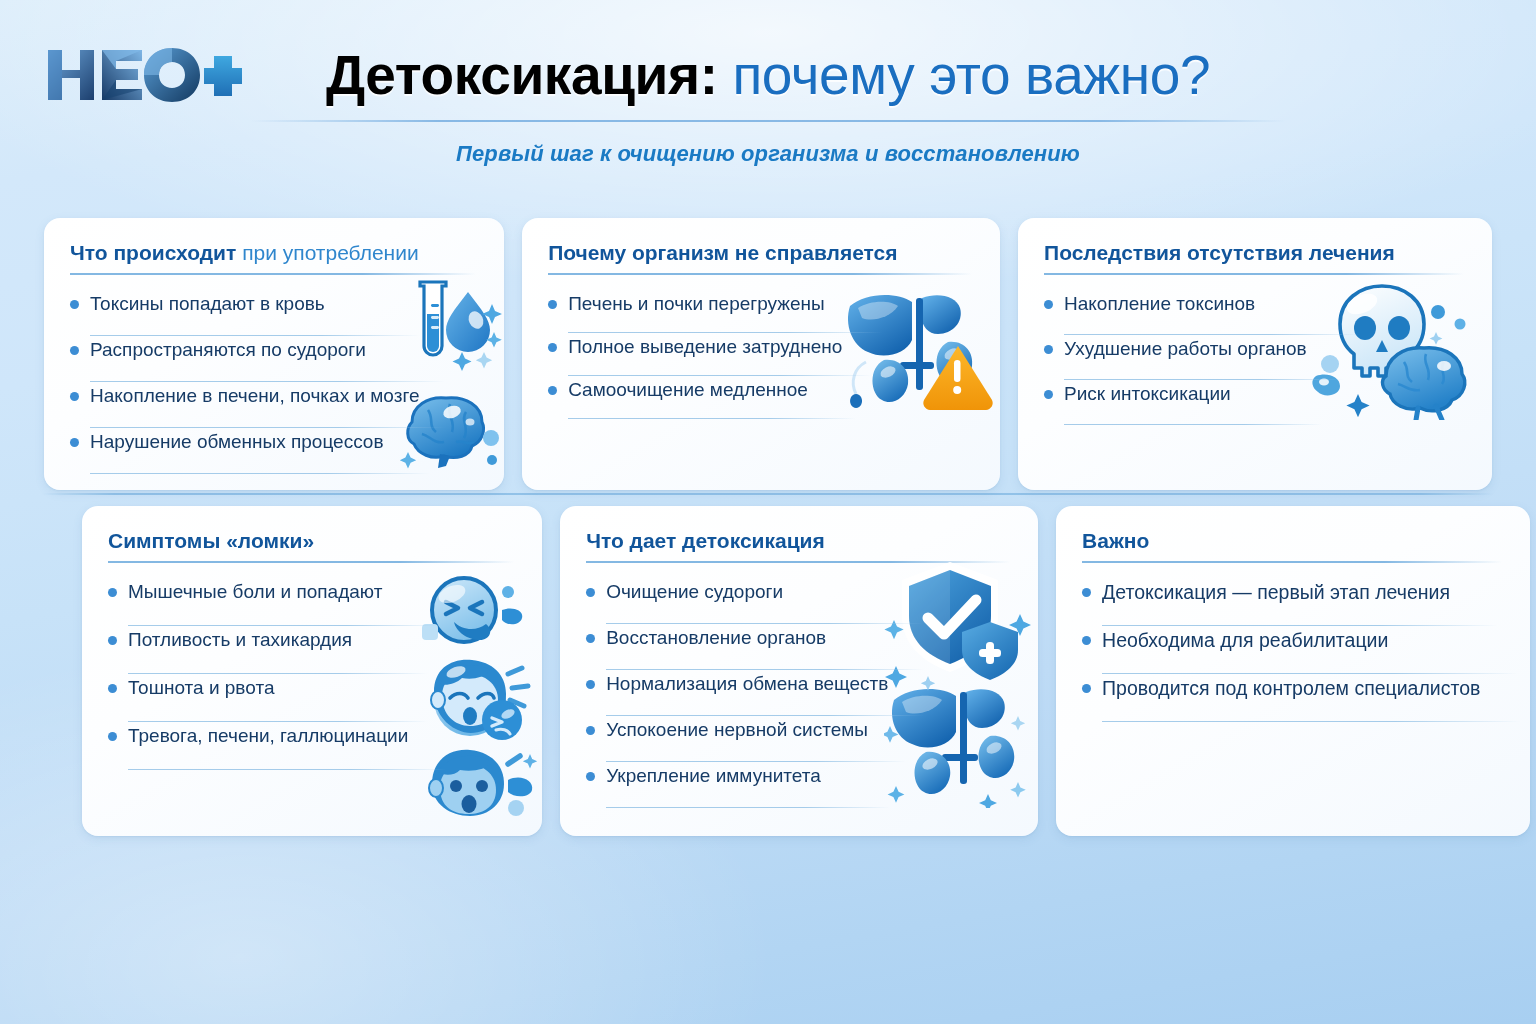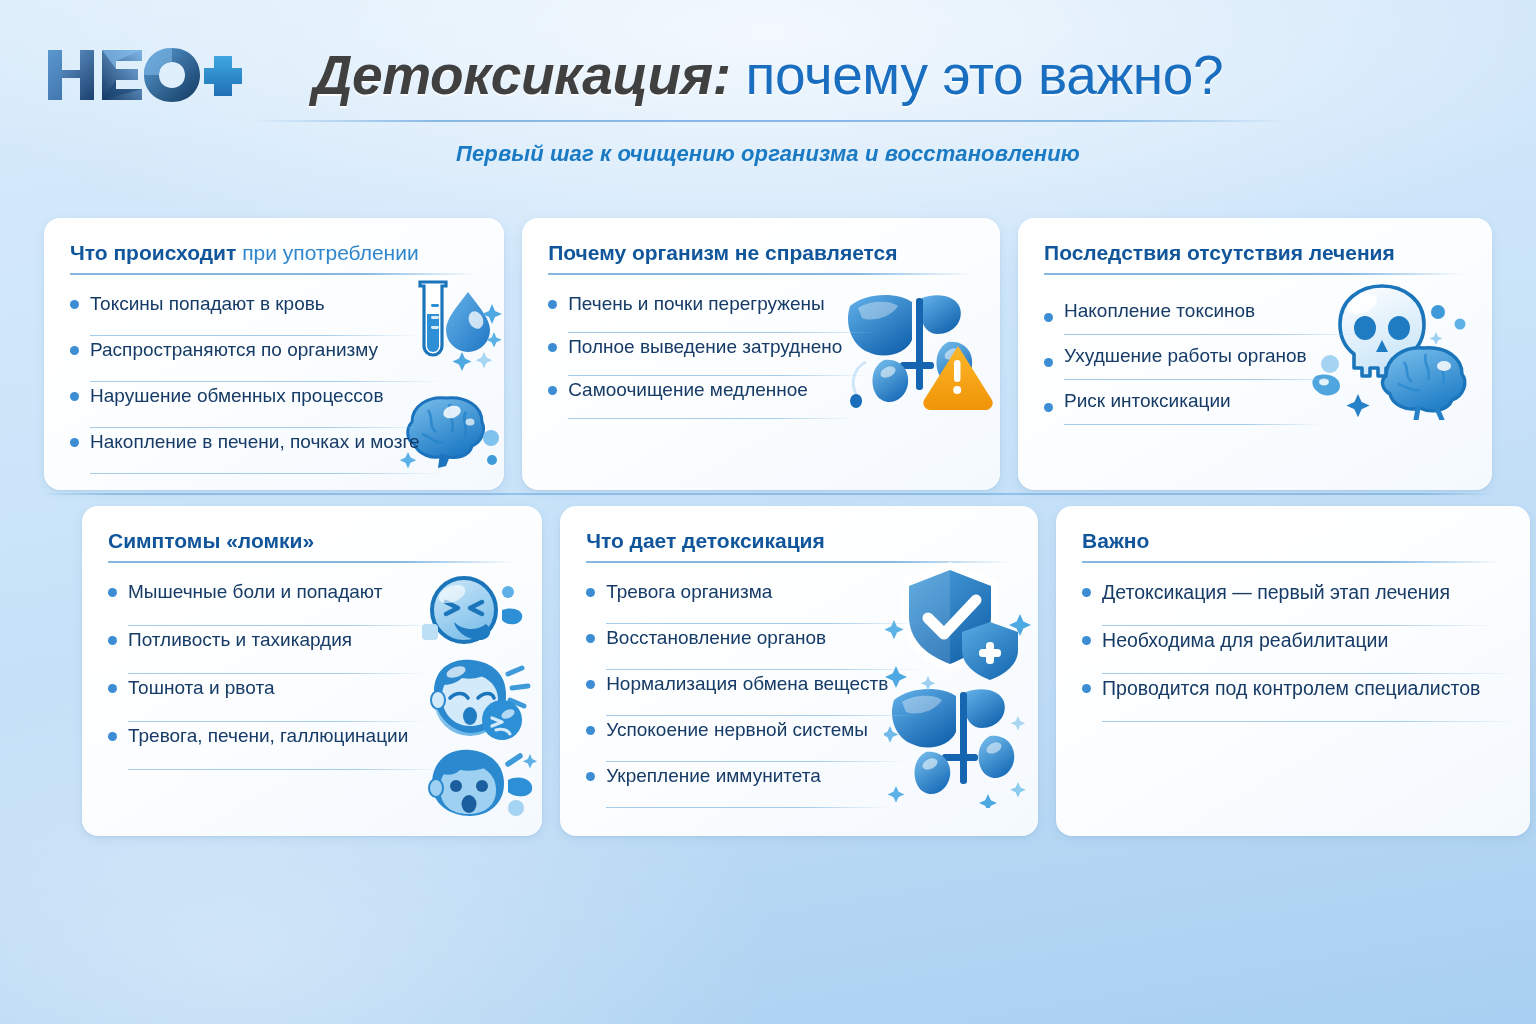"Детоксикация:" .title .t-bold { color: #404040 -> #000000; font-style: italic -> none }
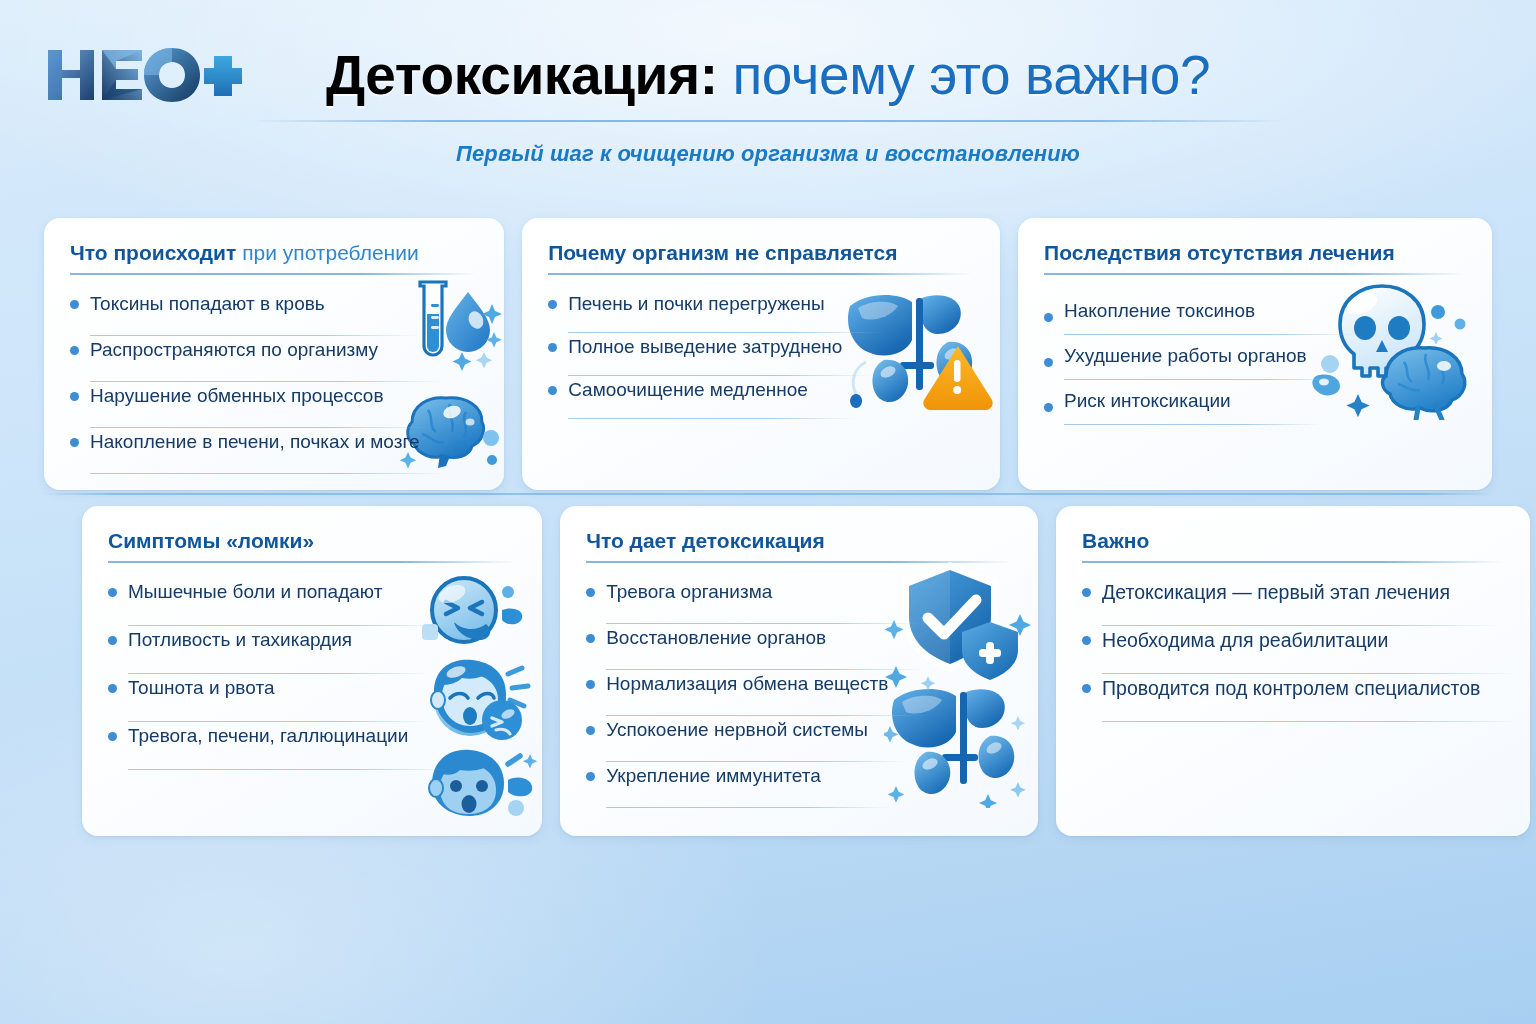"Накопление токсинов" .card-3 .bullet { align-items: center -> none }
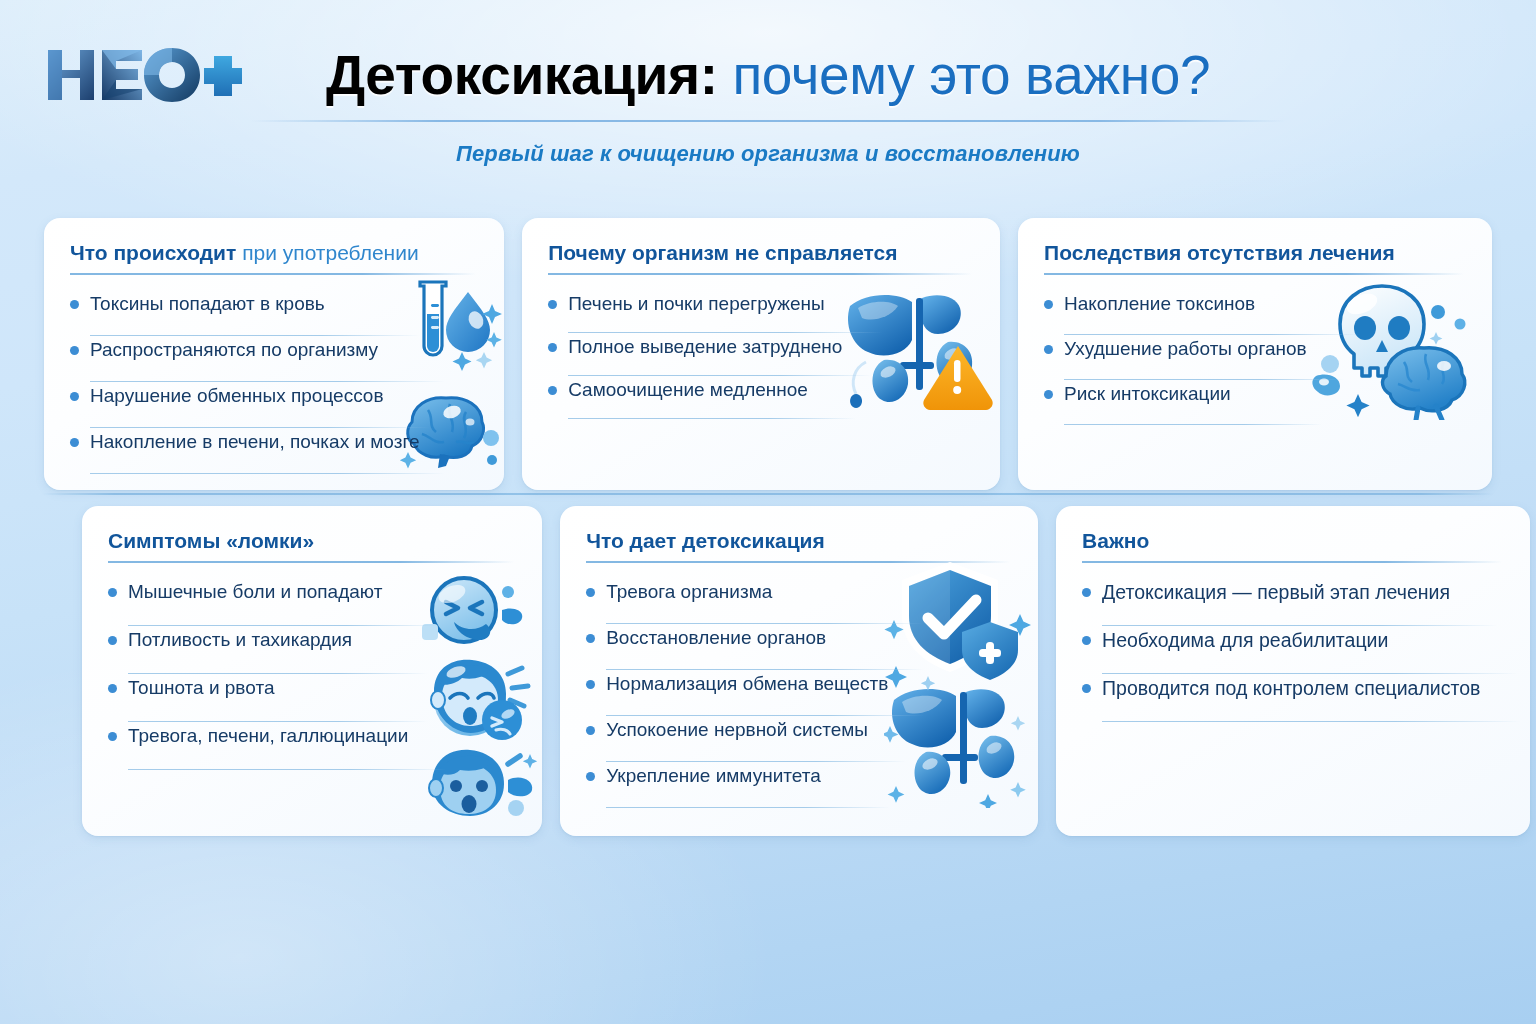"Распространяются по организму" span.btxt { text: организму -> судороги }
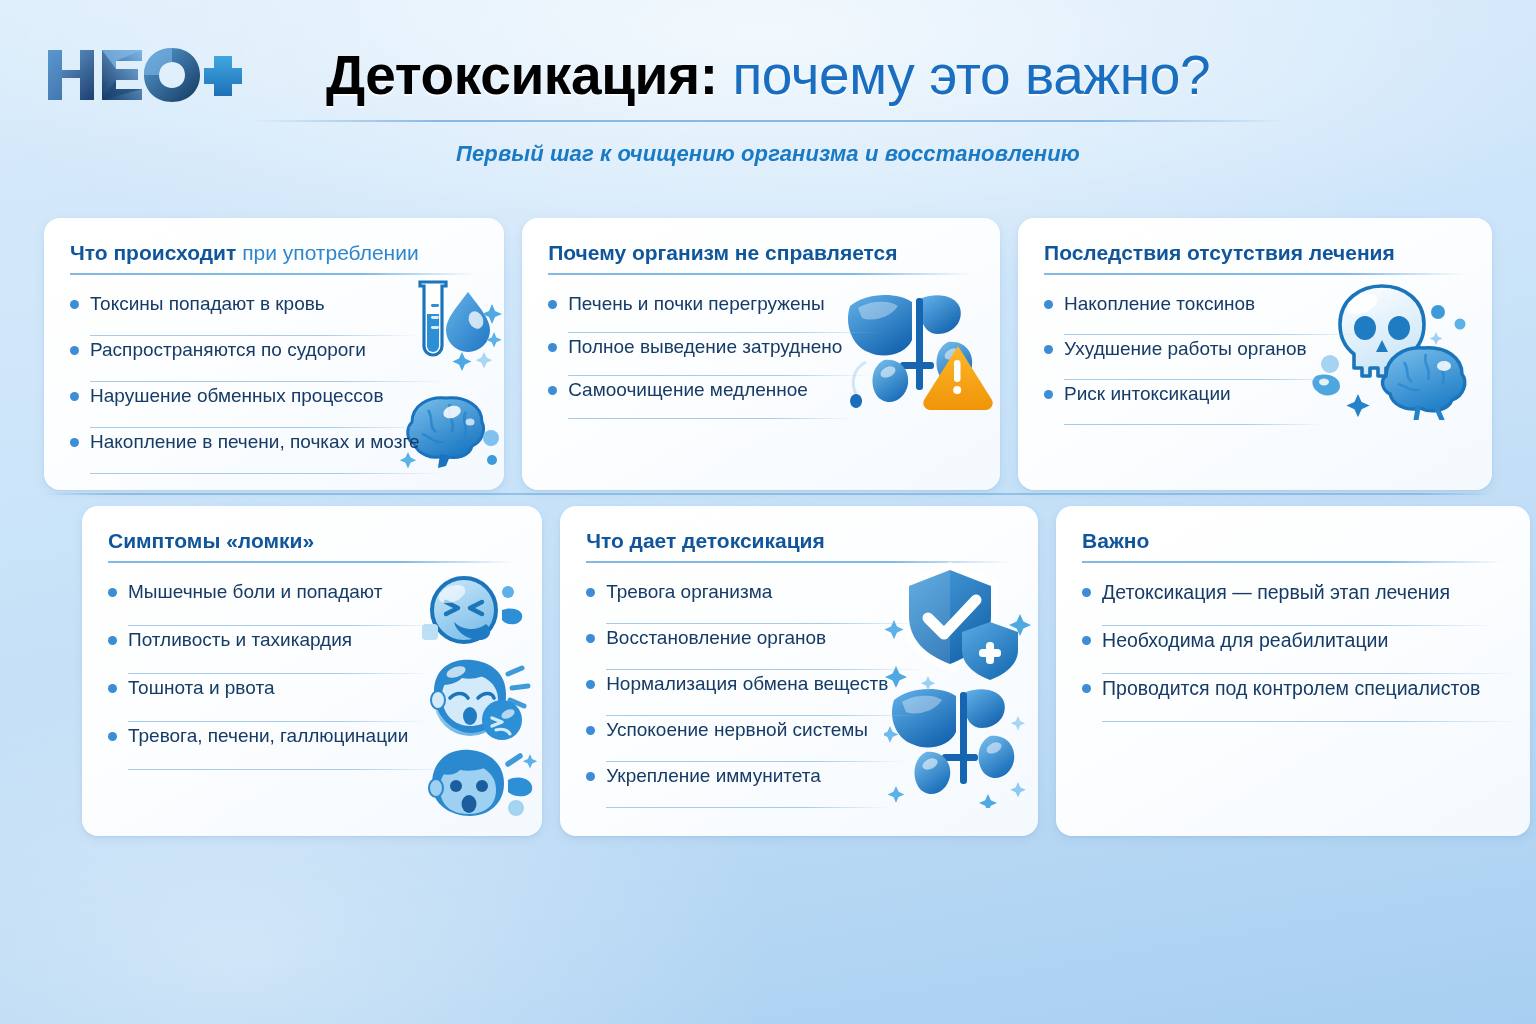"Нарушение обменных процессов" div.bullet { order: before "Накопление в печени, почках и" -> after "Накопление в печени, почках и" }
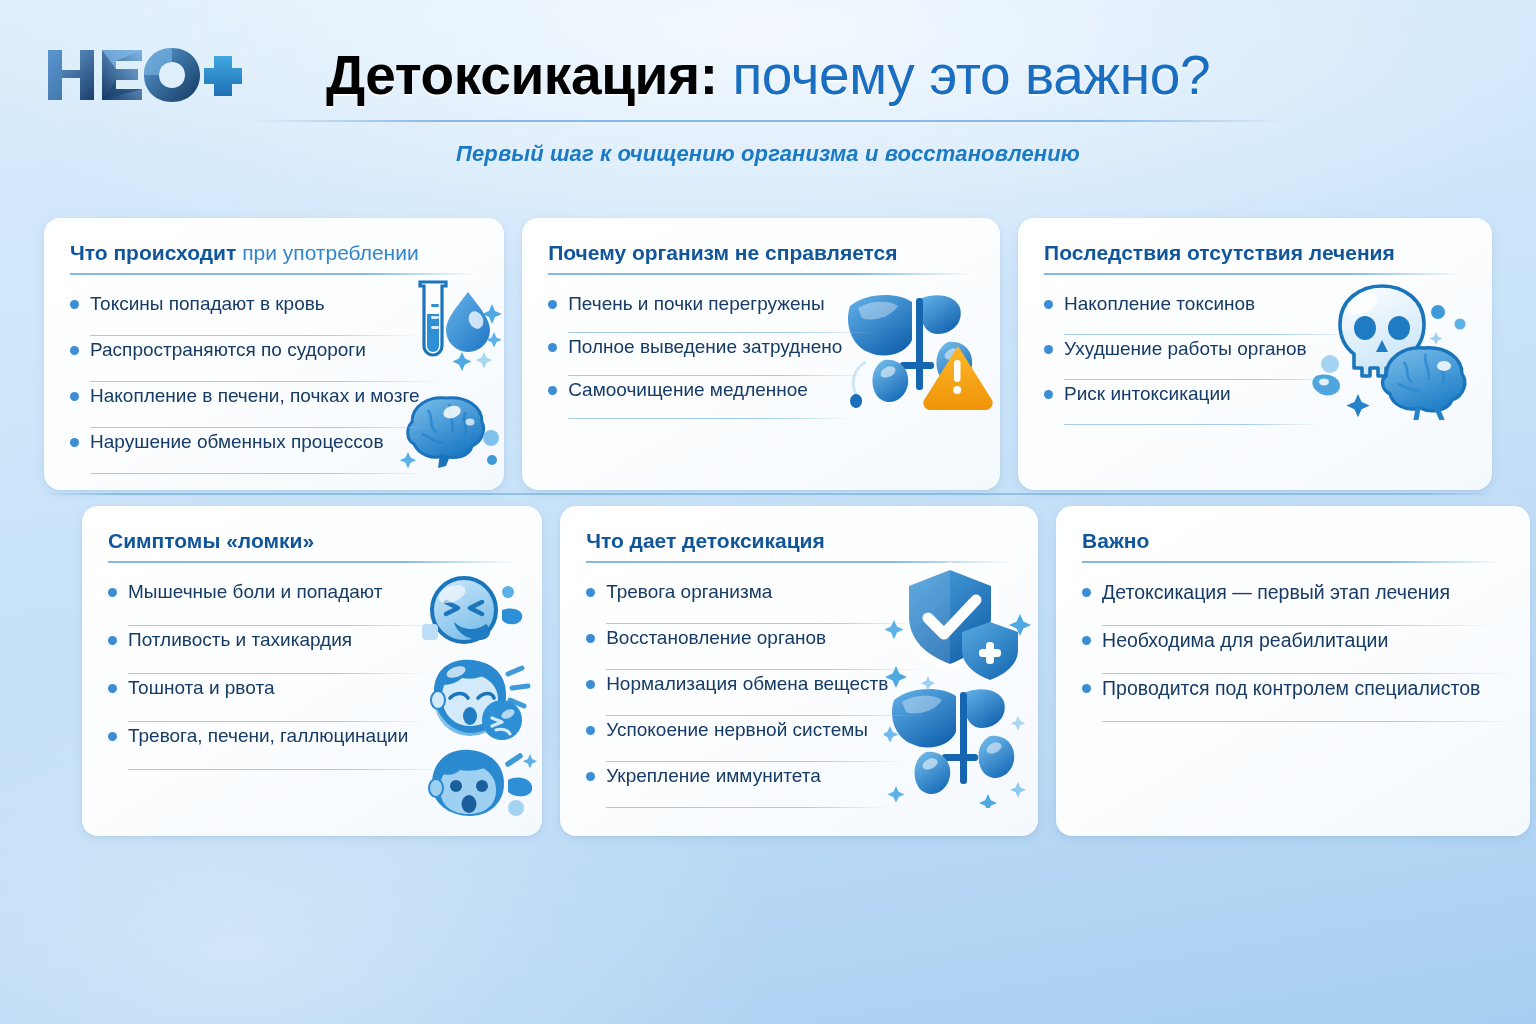"Тревога организма" span.btxt { text: Тревога организма -> Очищение судороги }
